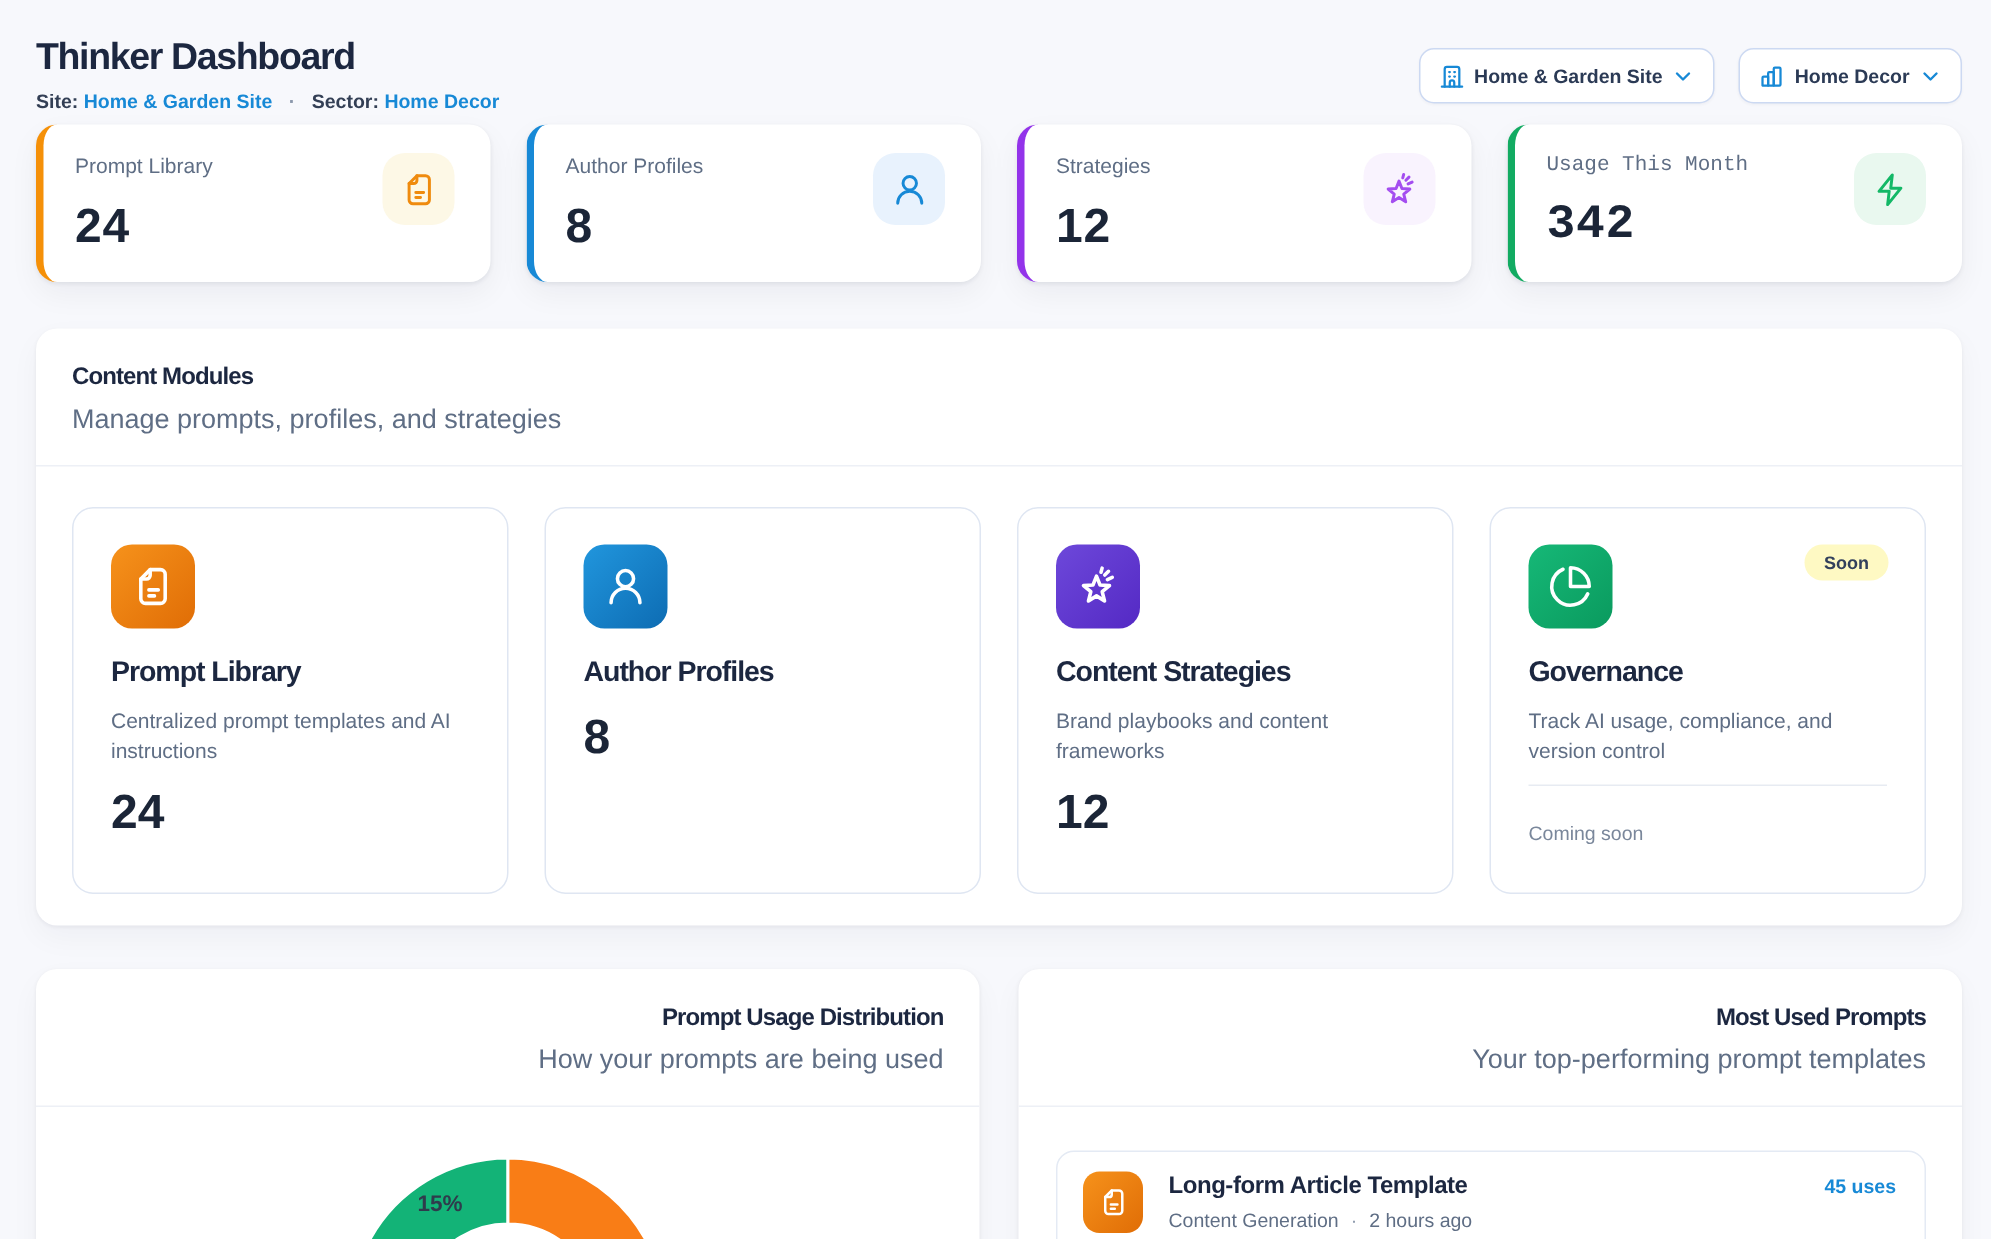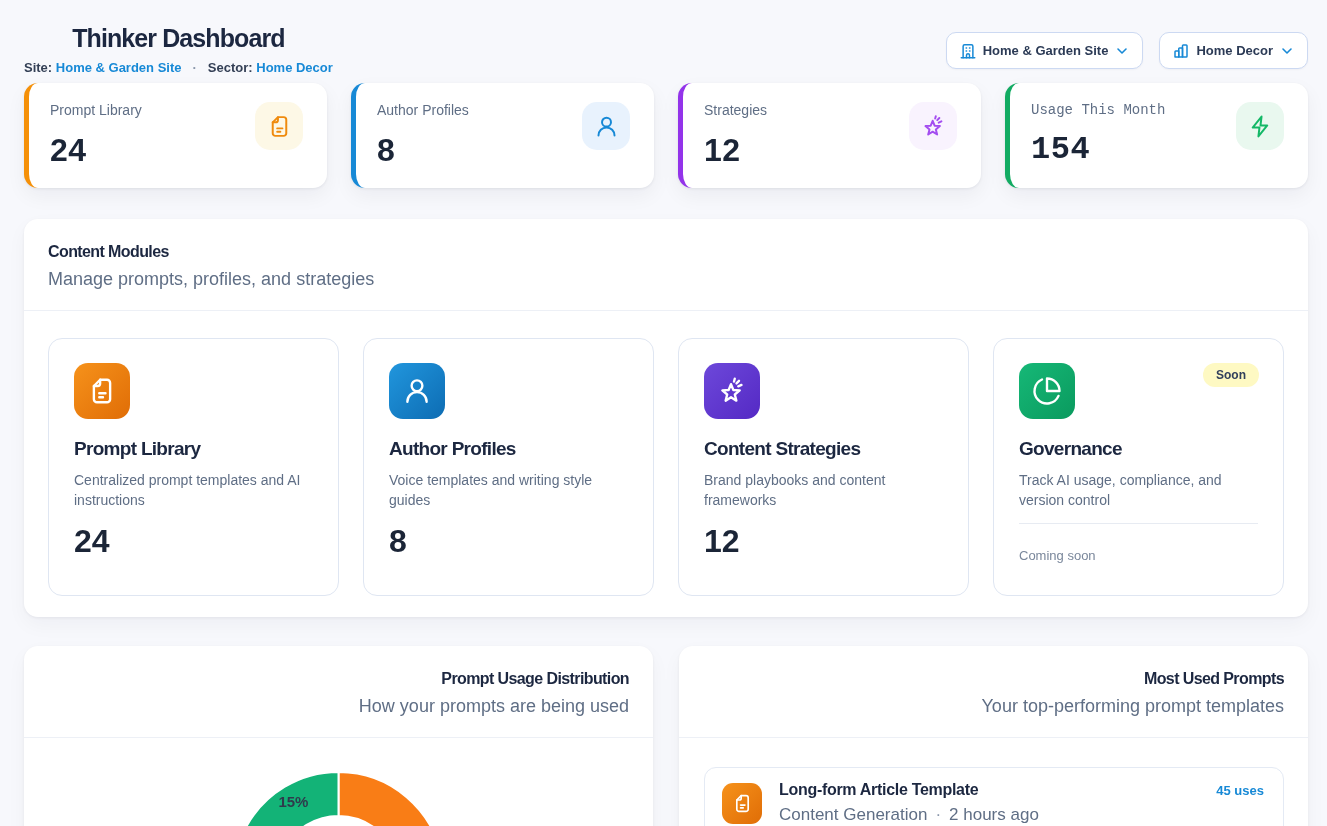"Thinker Dashboard" .hdr h1 { text-align: center -> none }
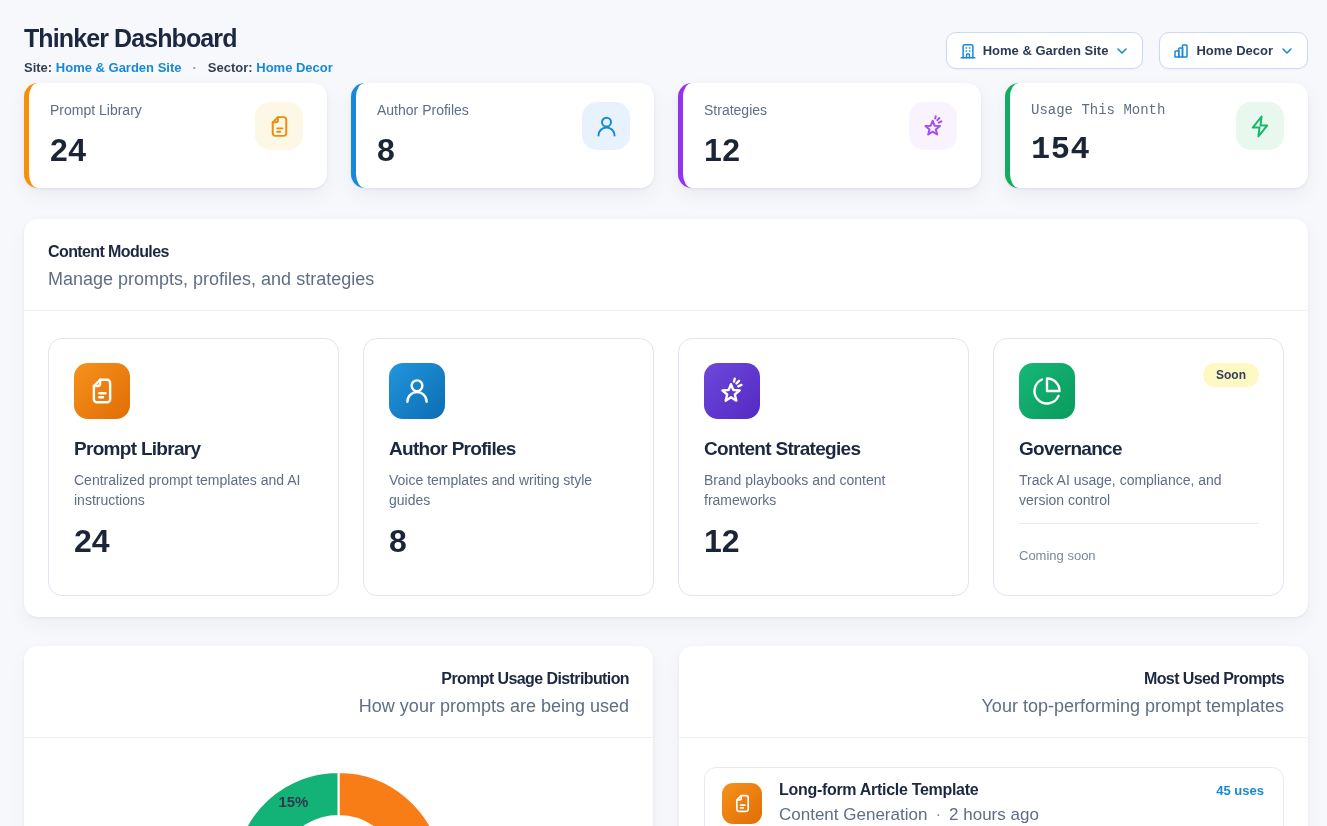"154" div.num { text: 154 -> 342 }
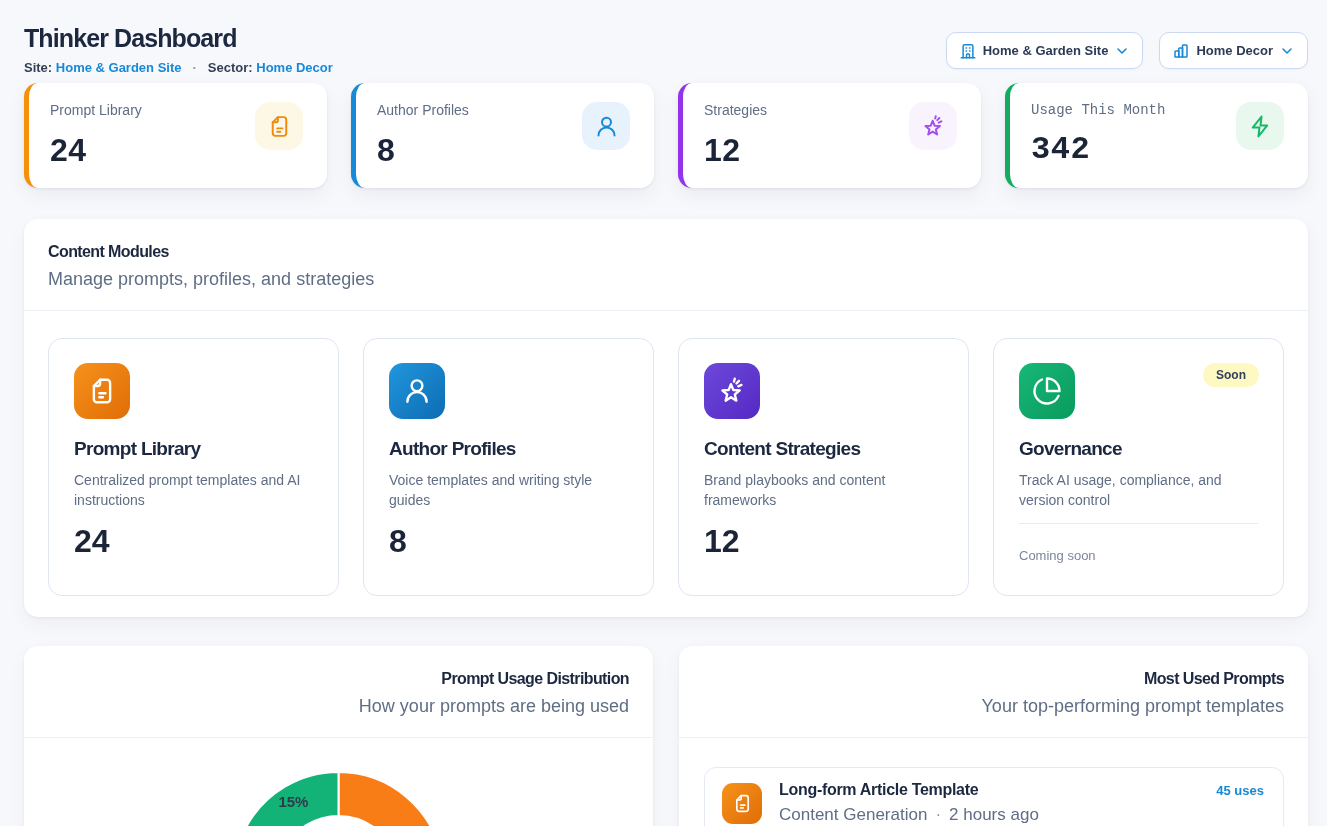"Voice templates and writing style" div.desc { html: <div>Voice templates and writing style guides</div> -> none }
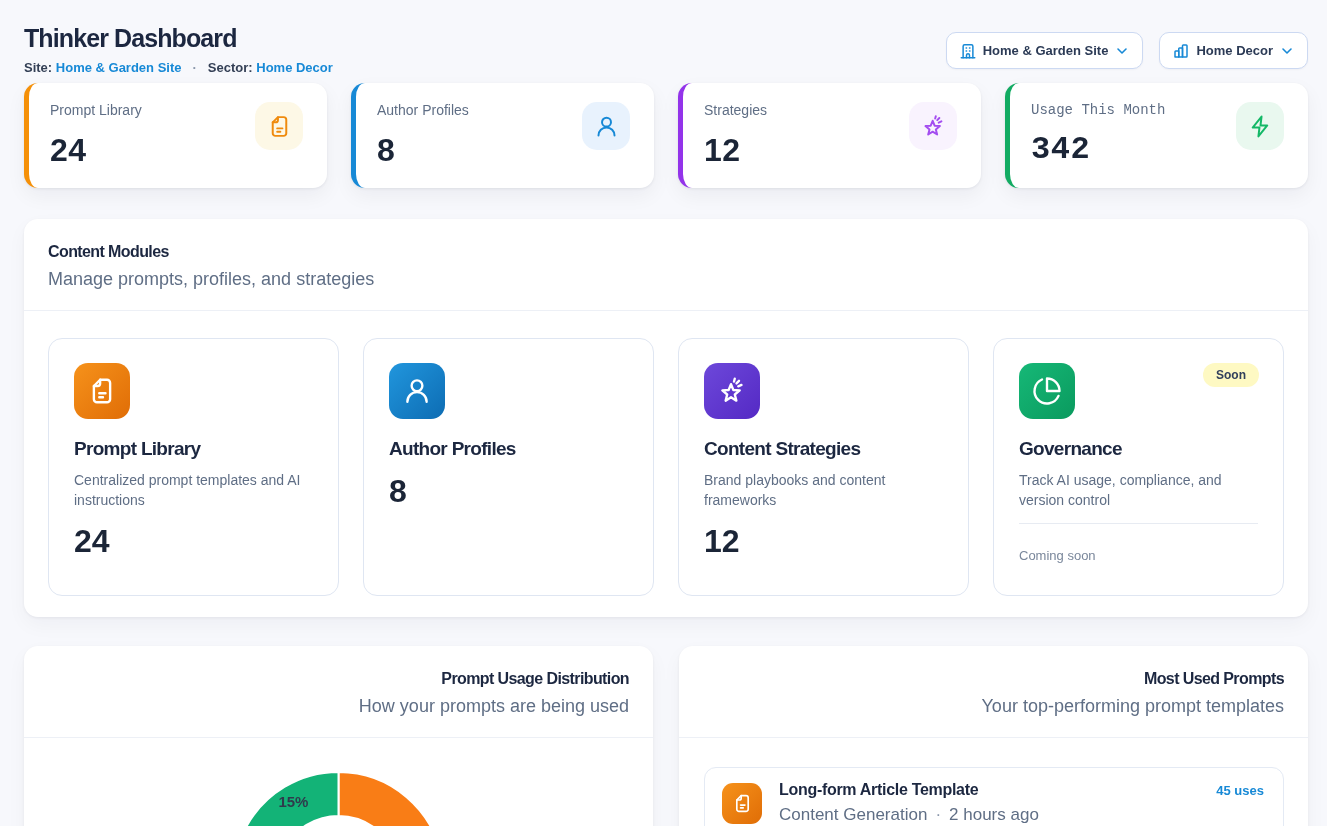"Content Generation · 2 hours" .pitem .pm { font-size: 17px -> 13px }
